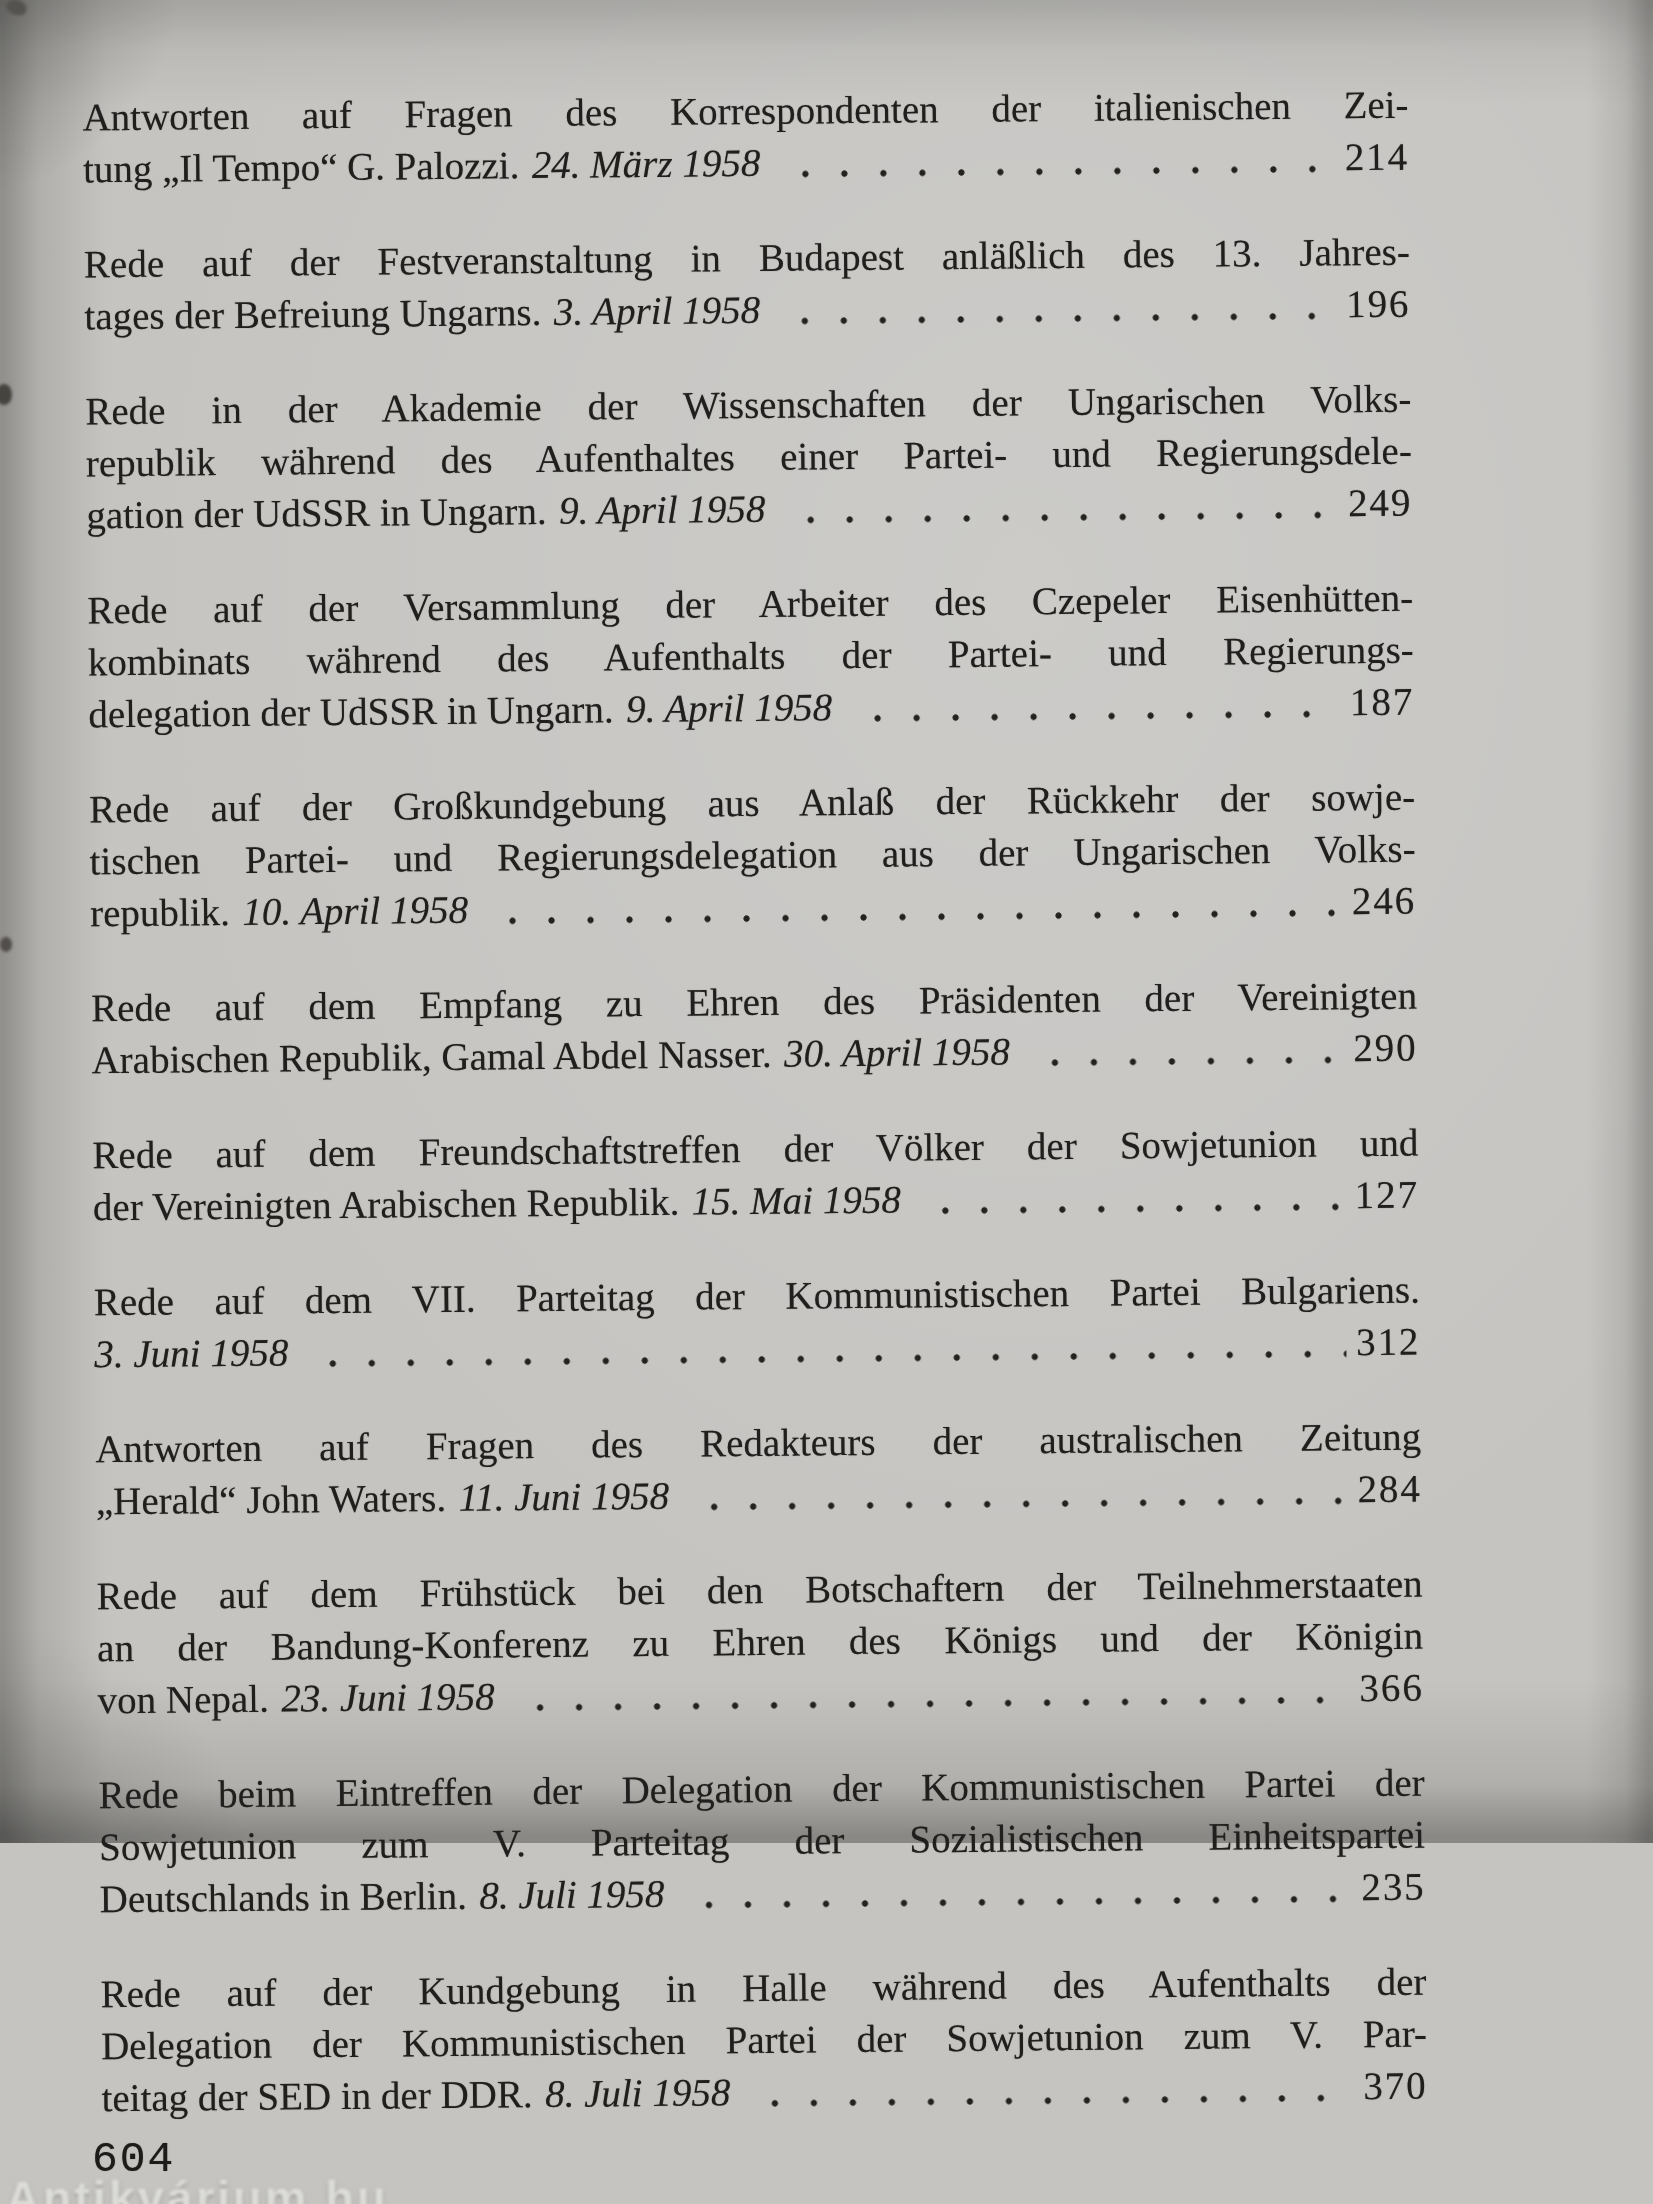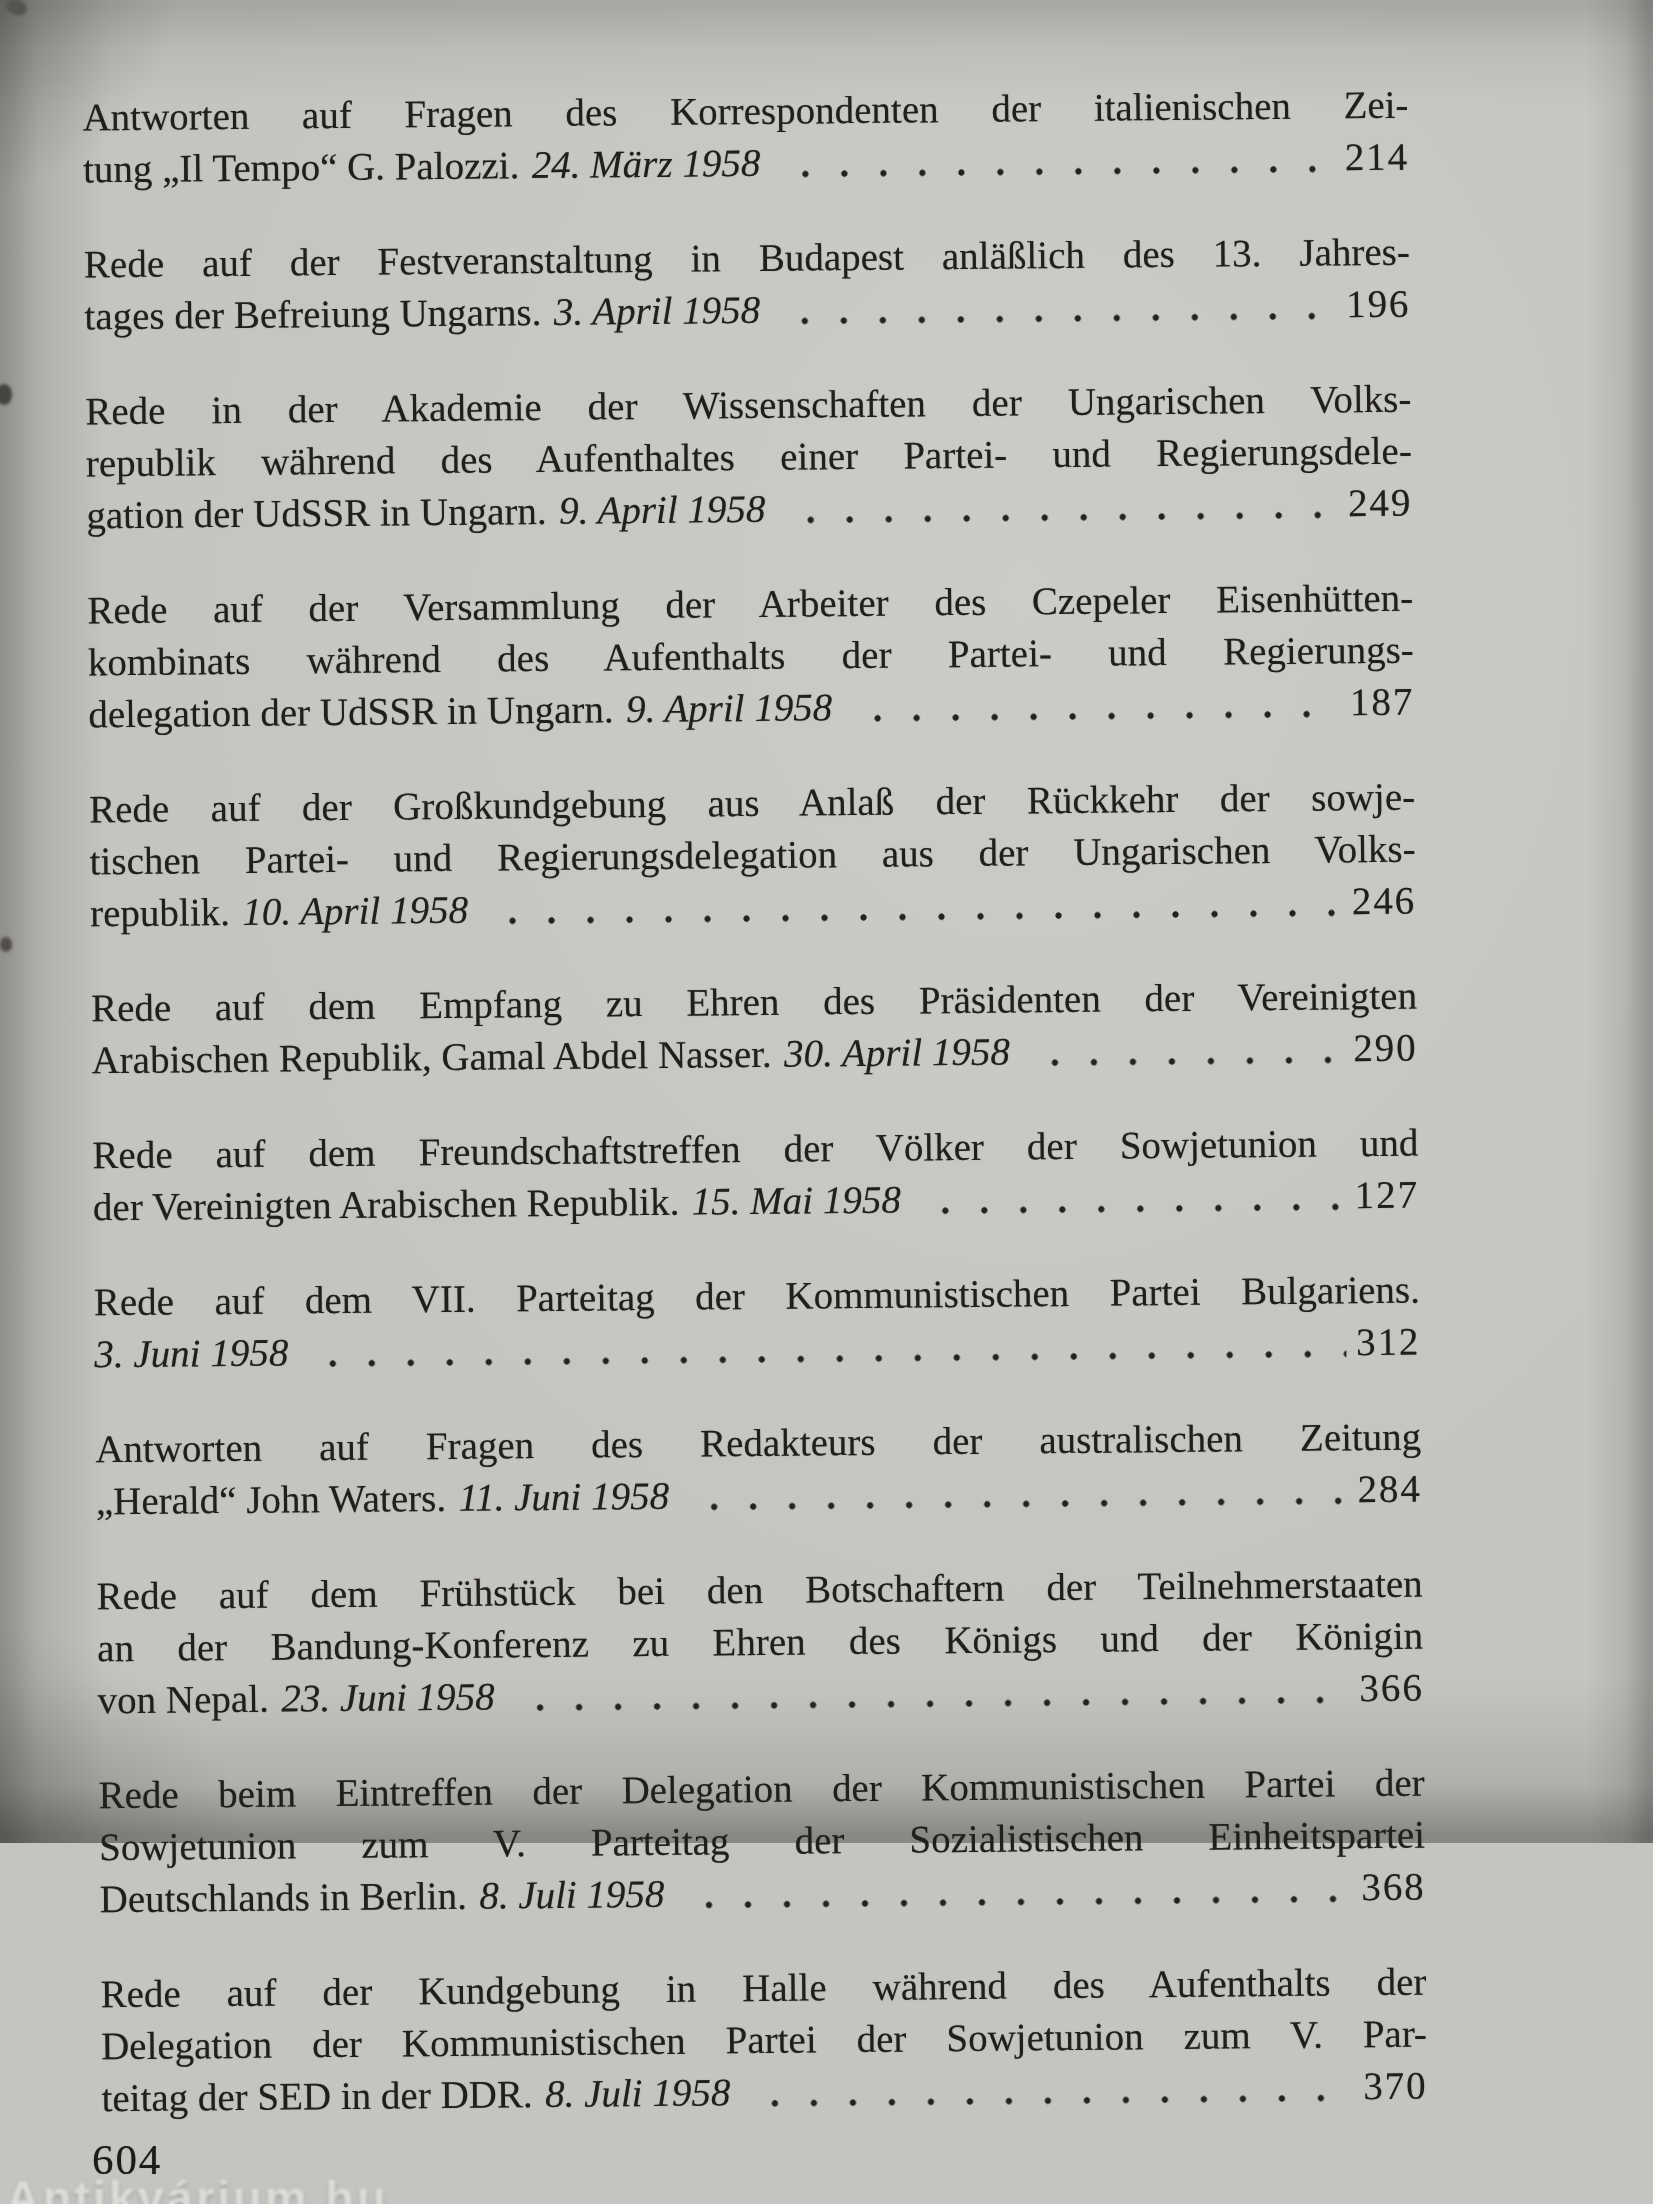"368" span.pnum { text: 368 -> 235 }
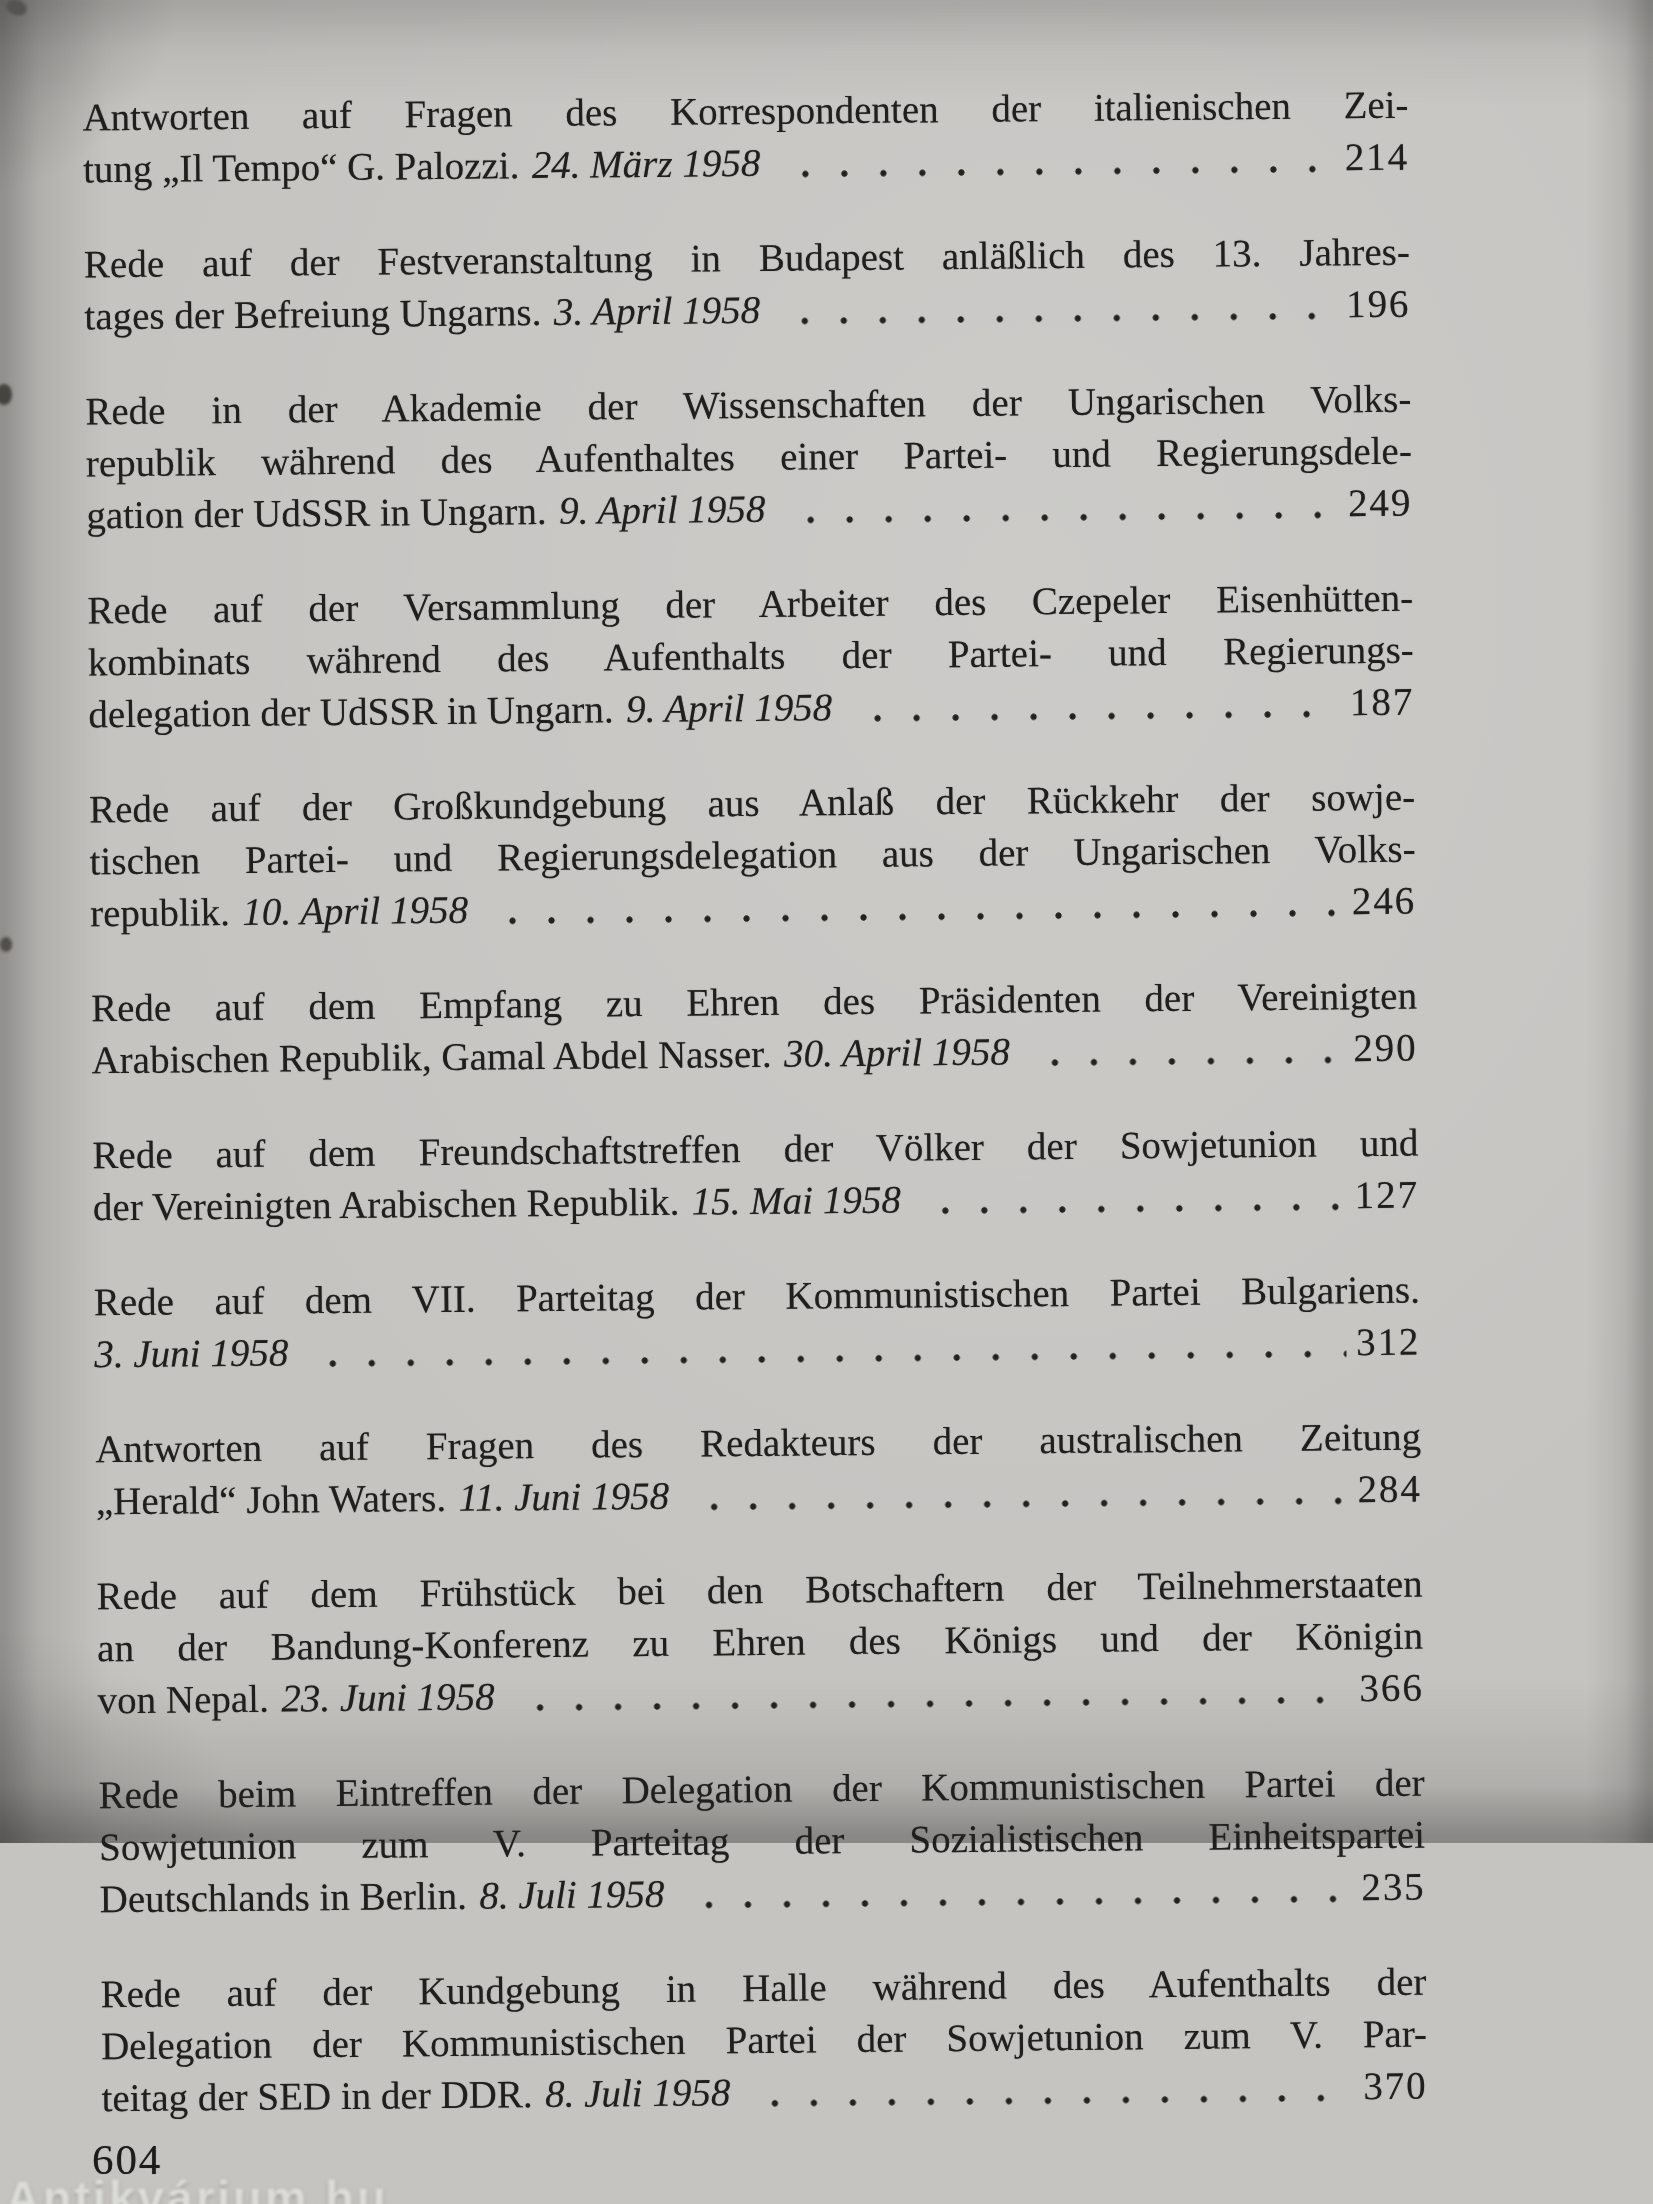"604" .folio { font-family: Liberation Serif, serif -> Liberation Mono, monospace }
